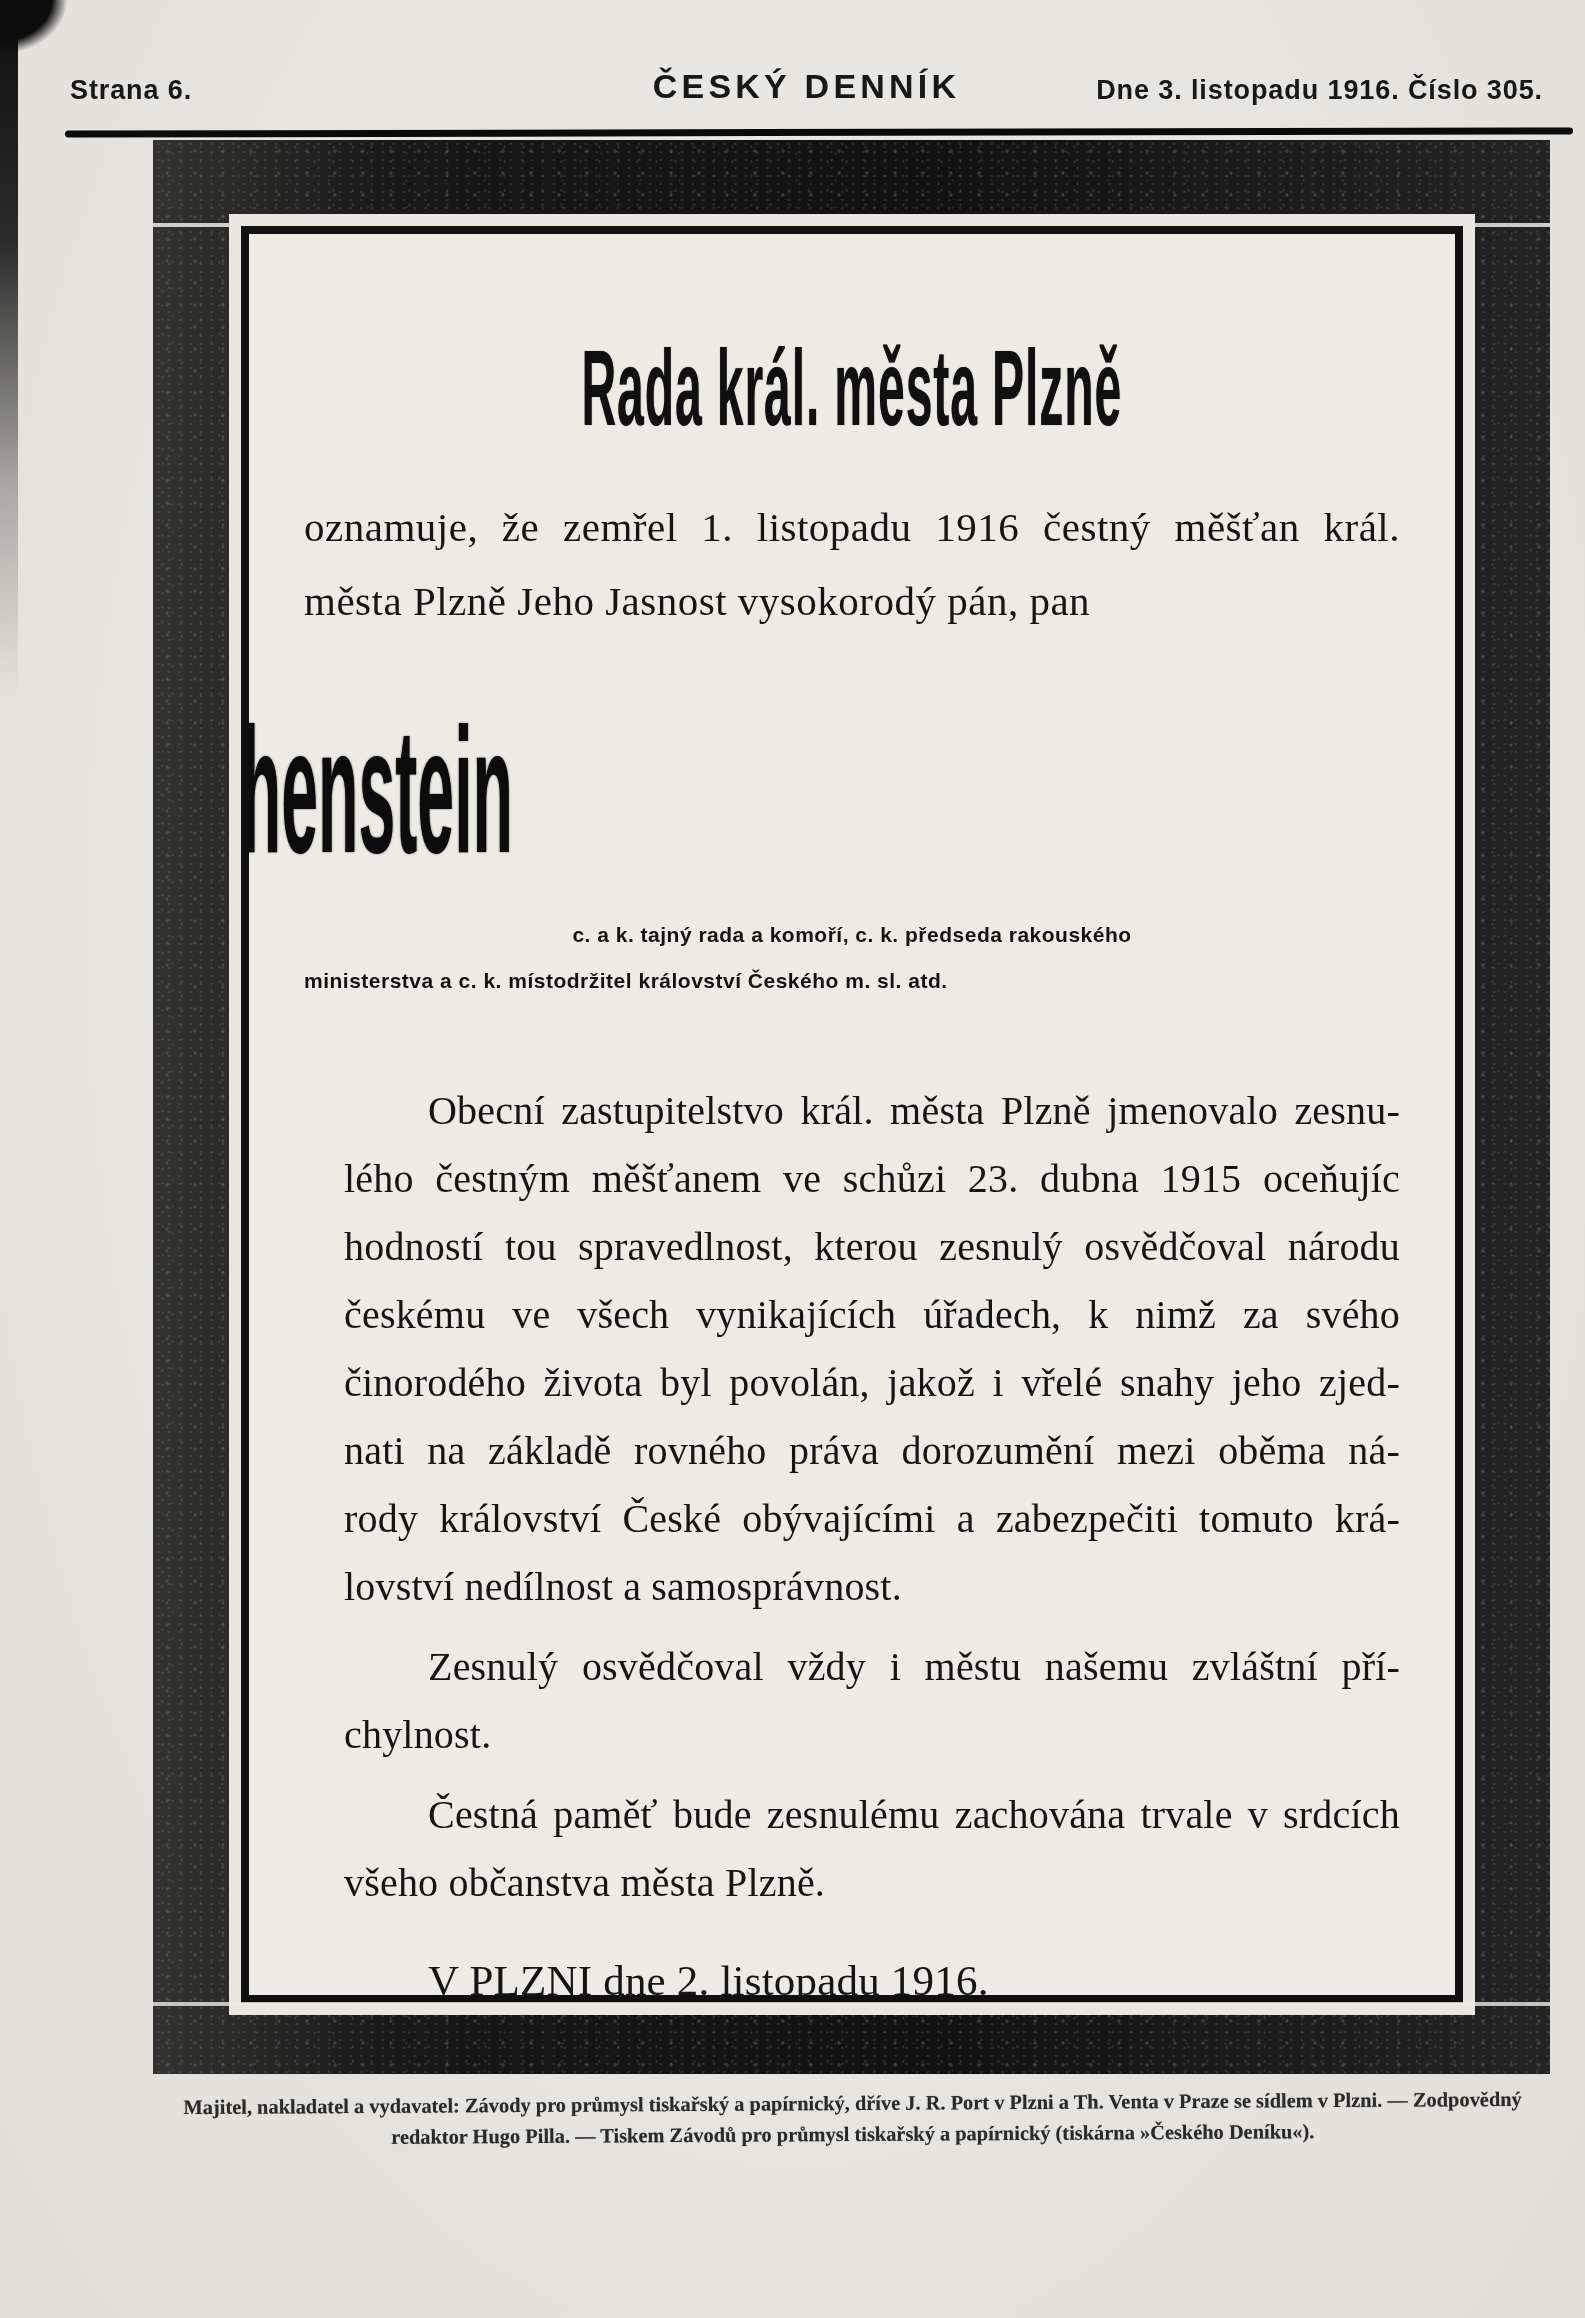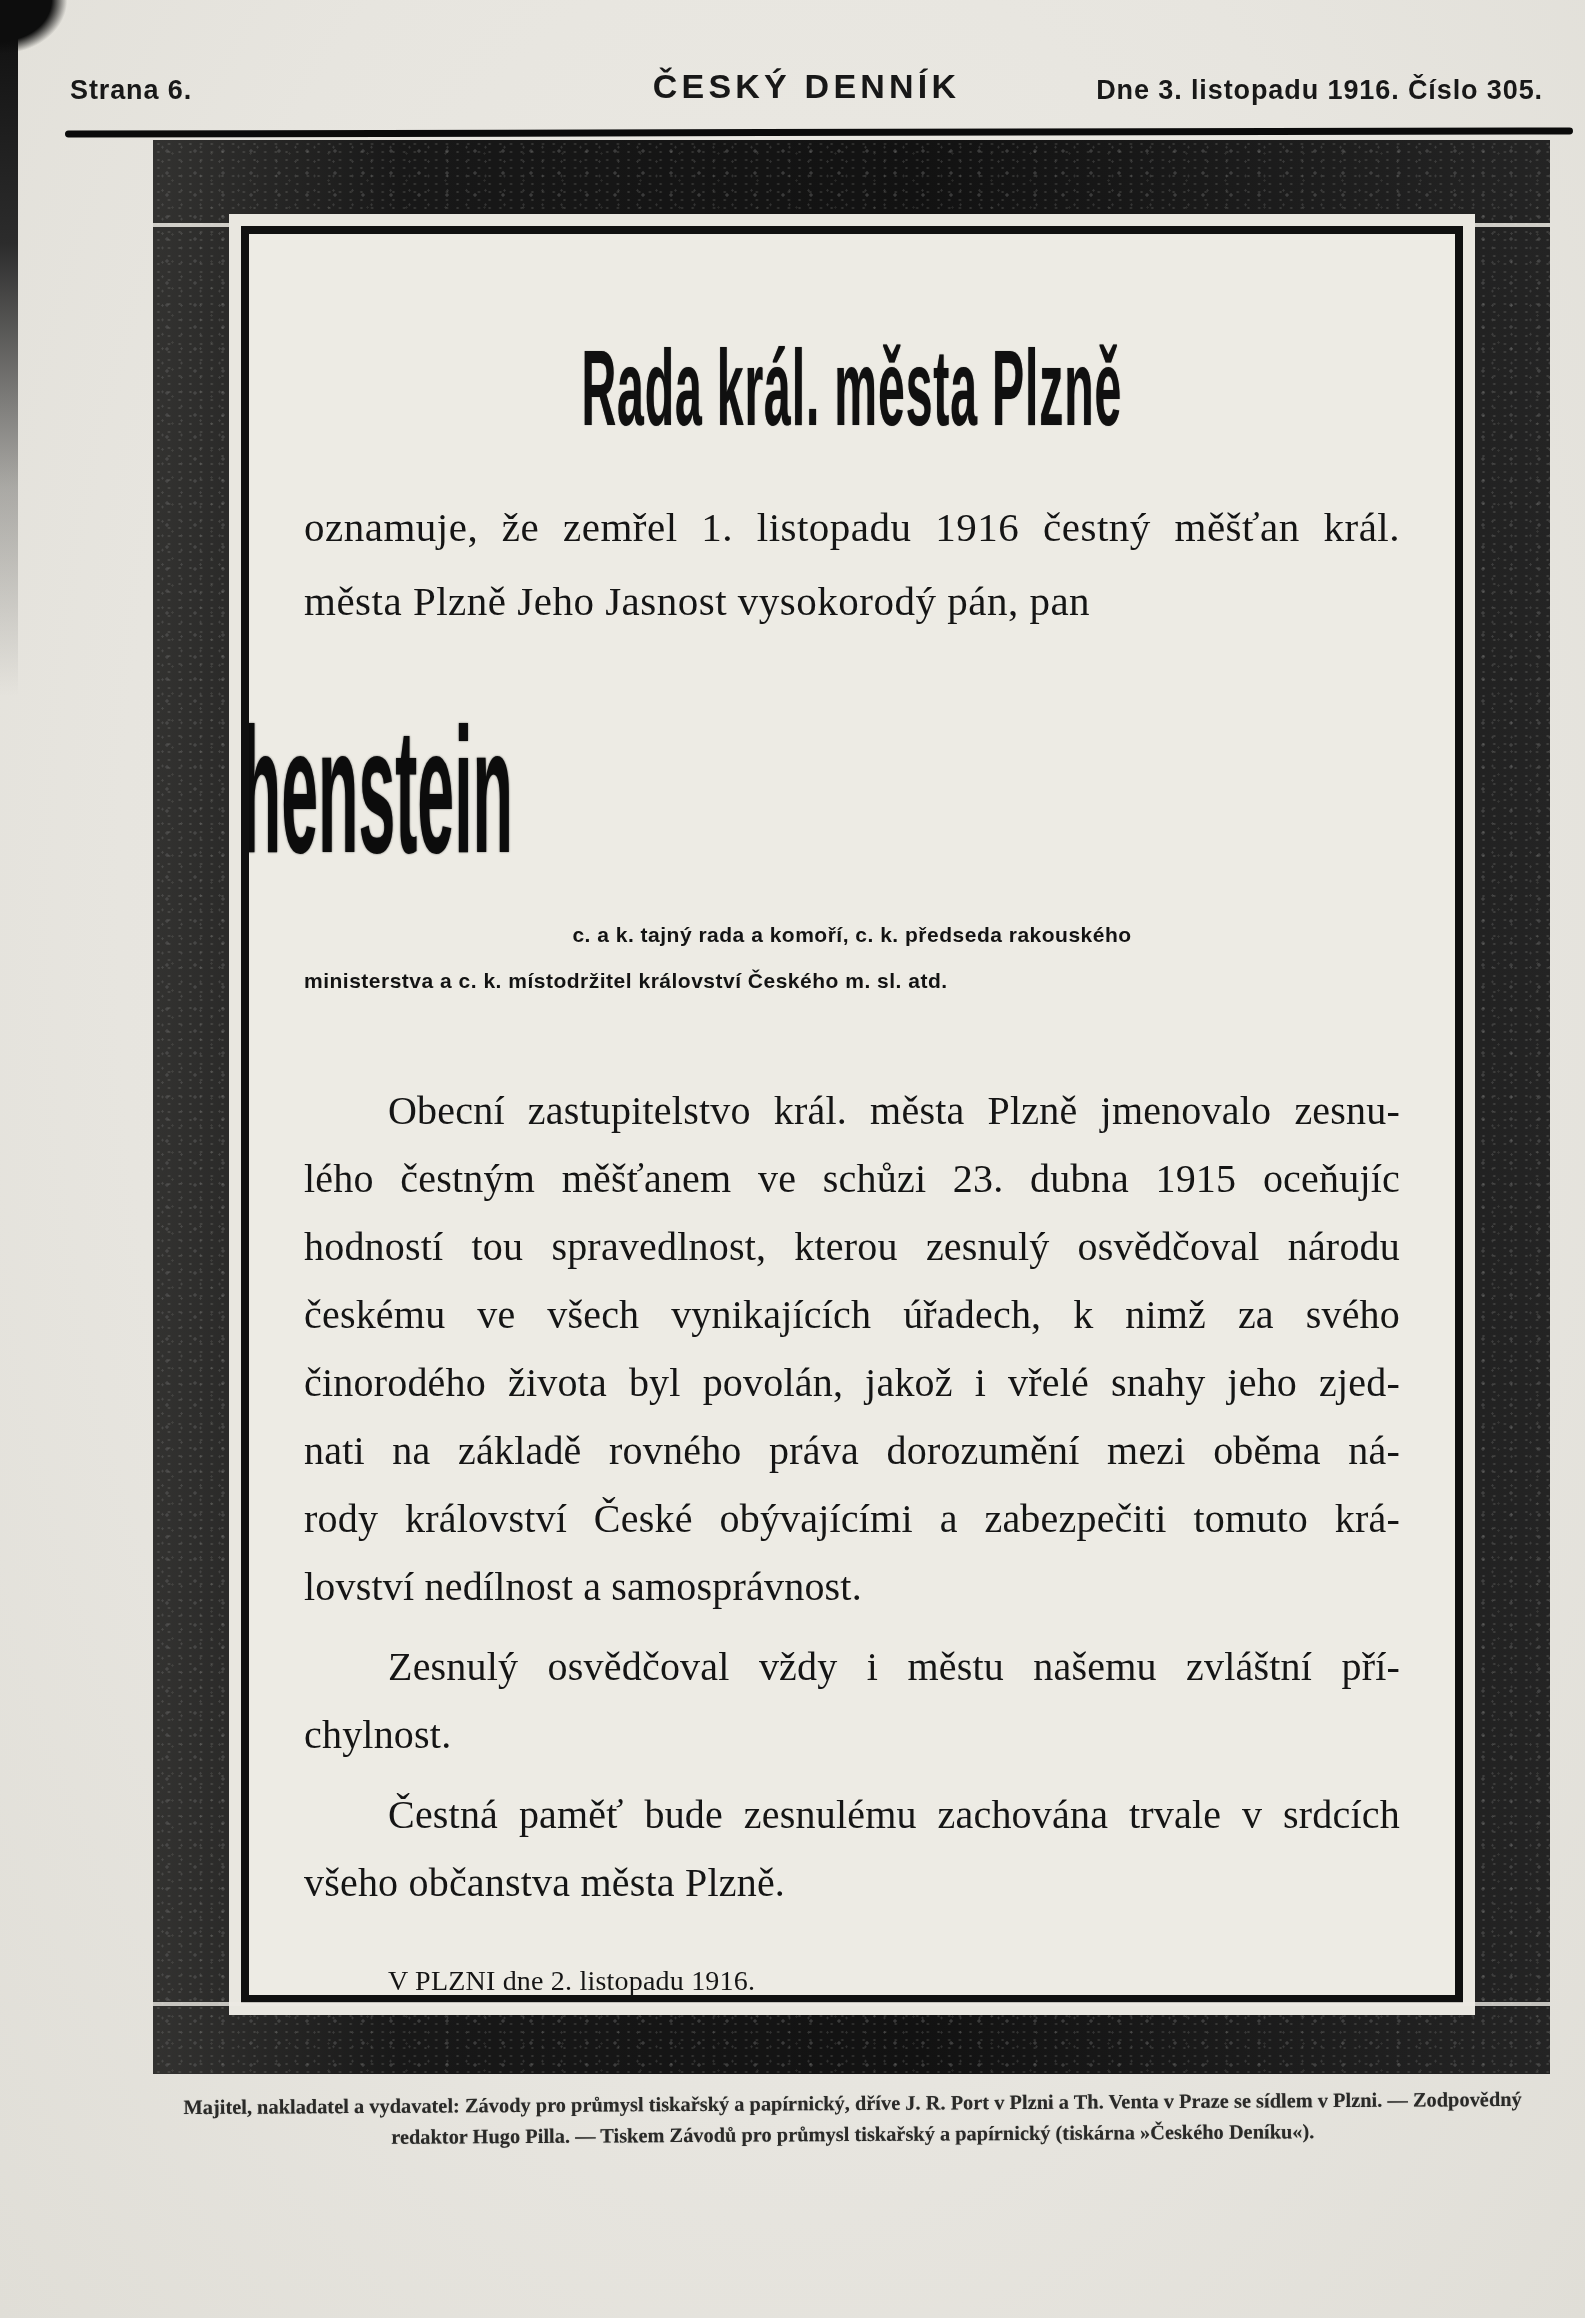"Obecní zastupitelstvo král. města Plzně" .body-block { margin-left: none -> 40px }
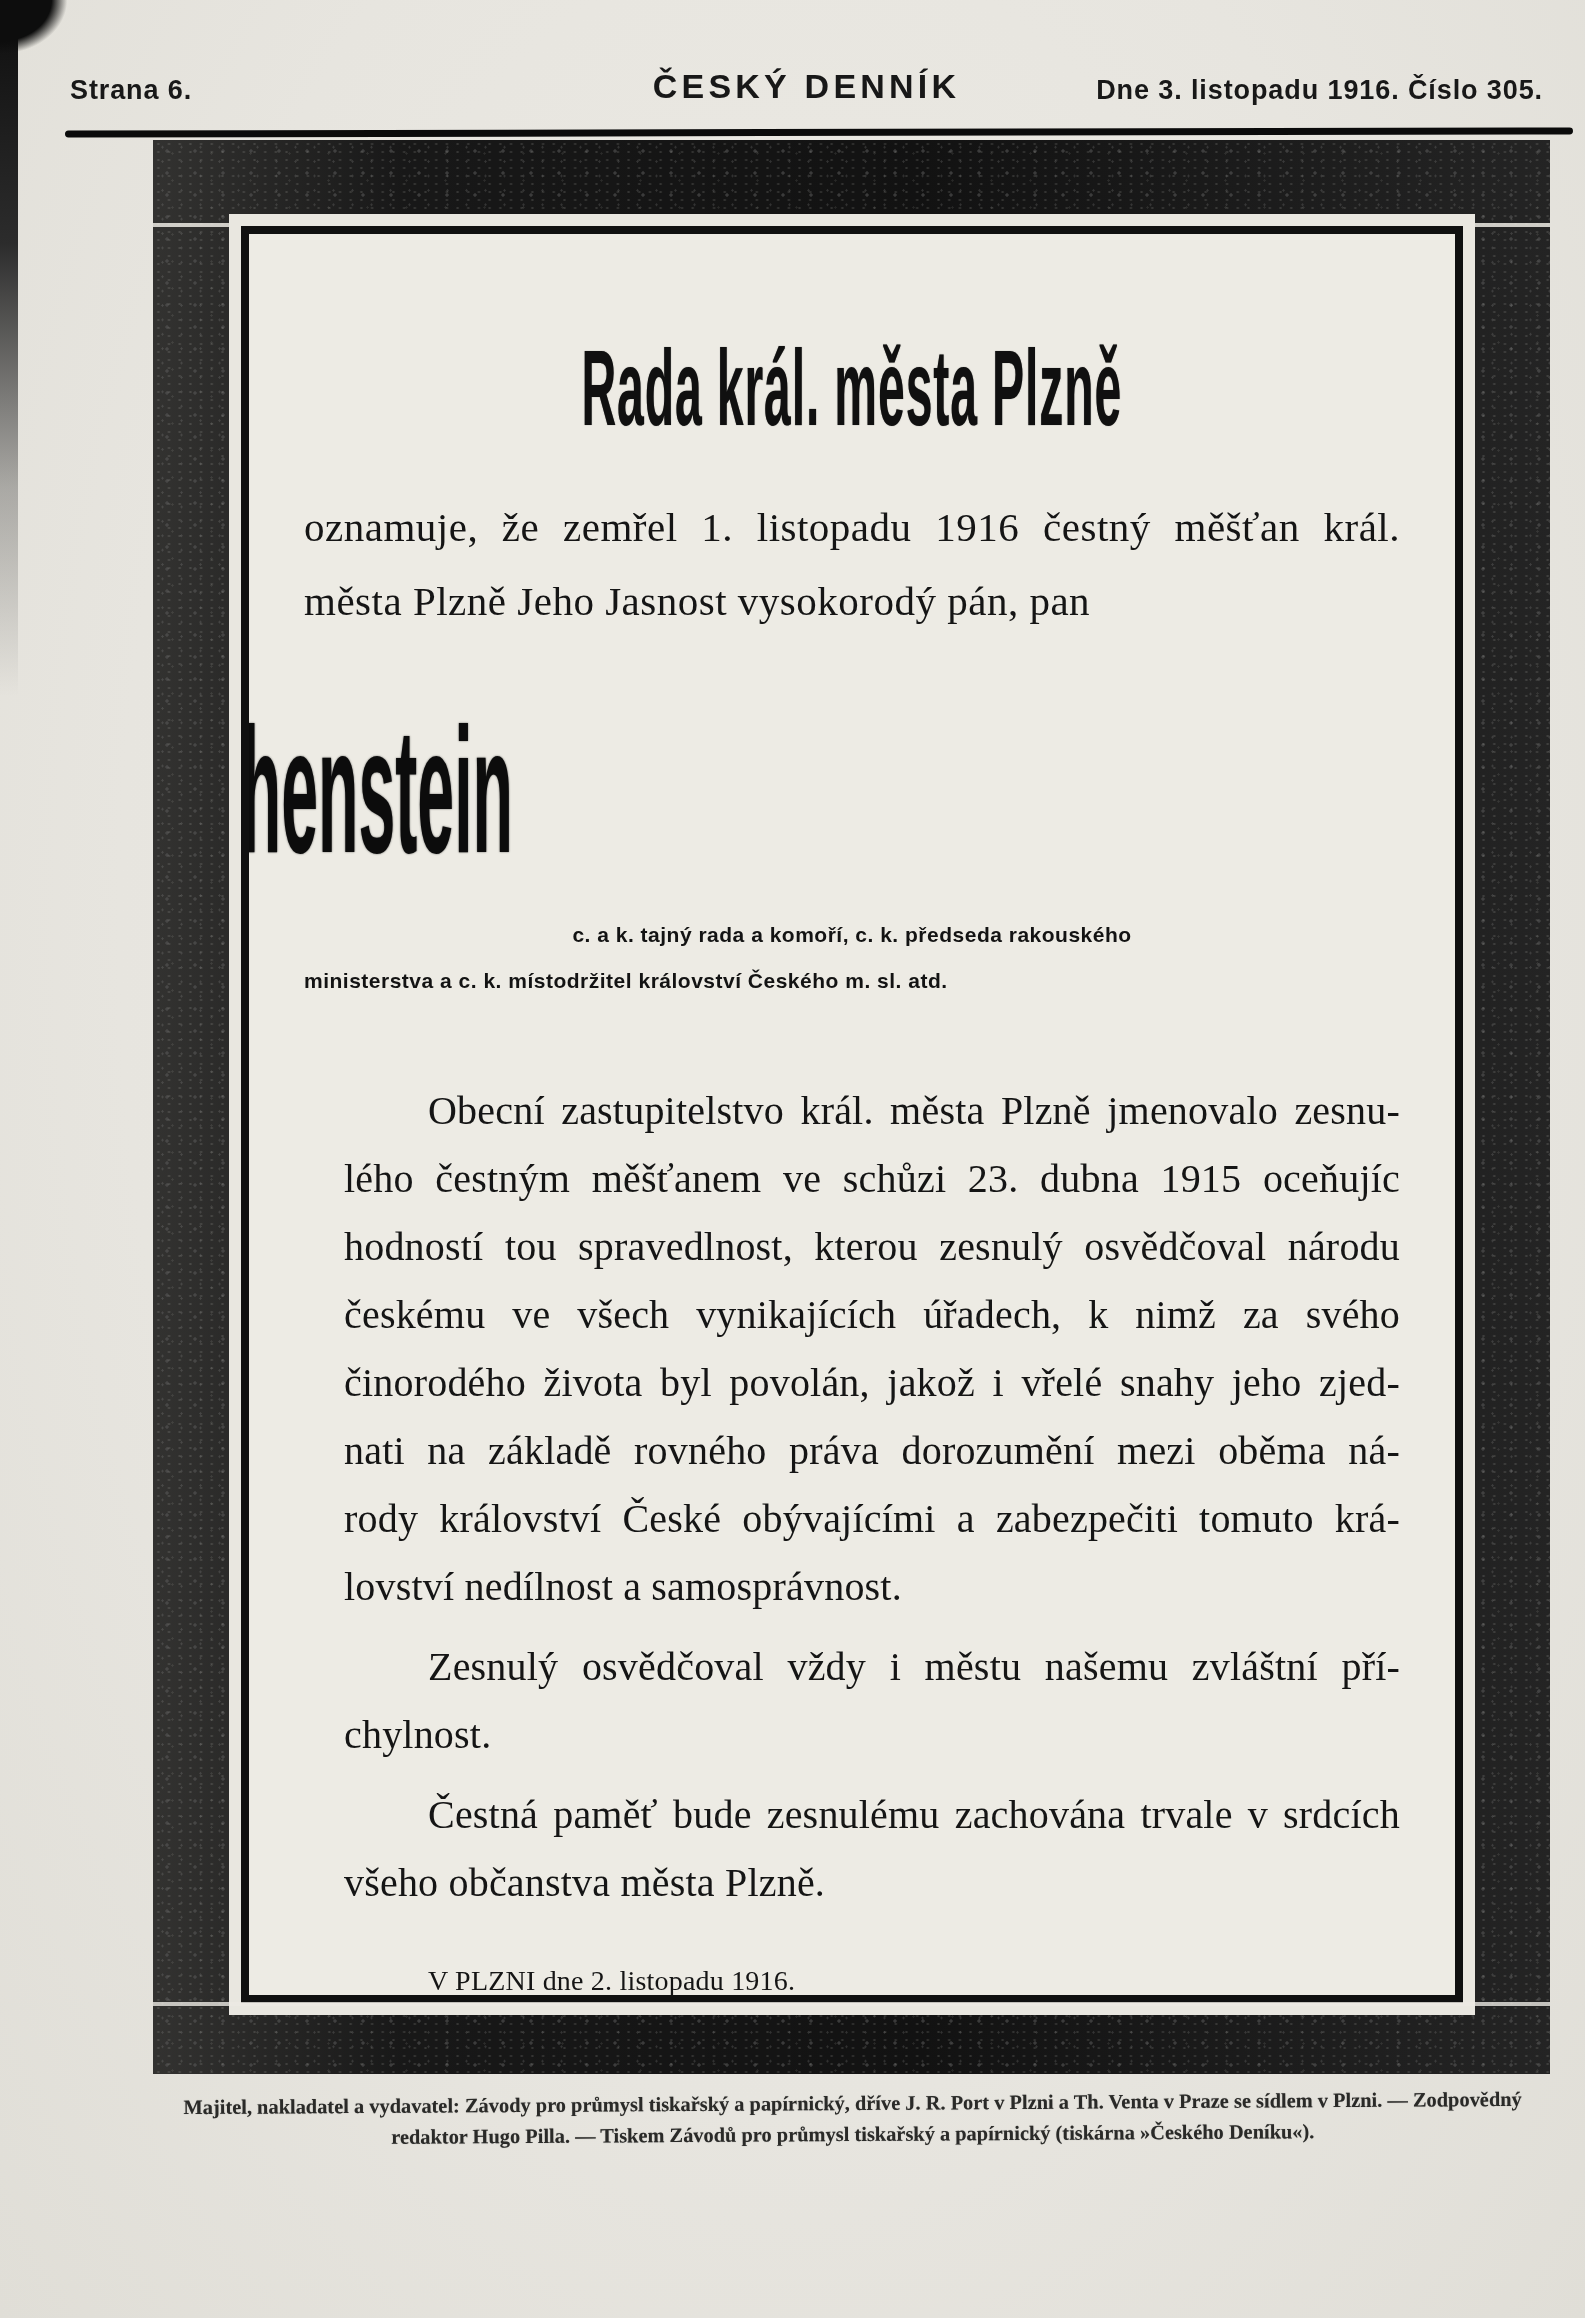"V PLZNI dne 2. listopadu" .dateline { font-size: 28px -> 43px }
